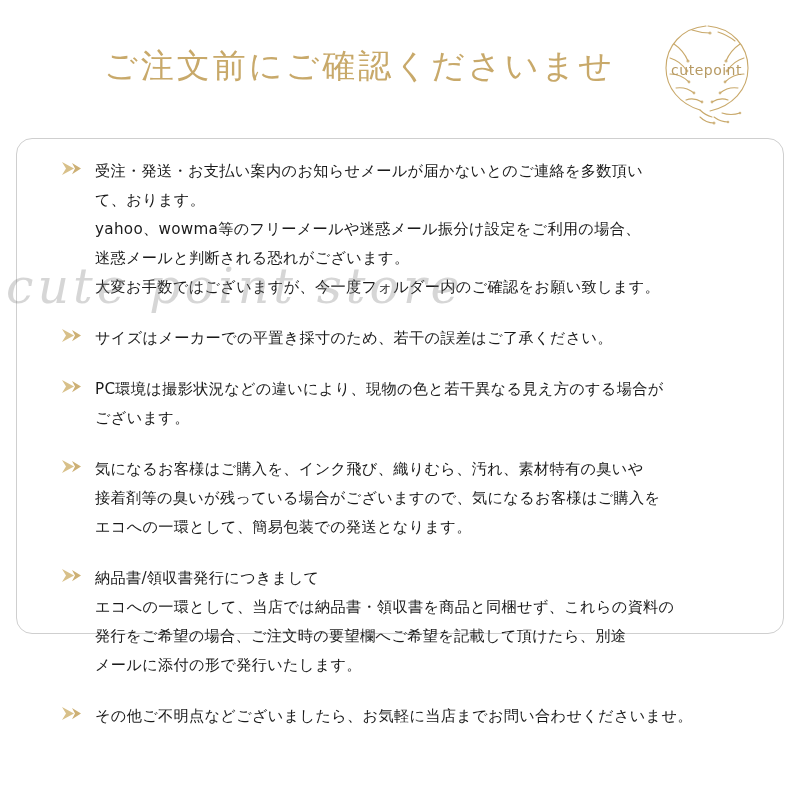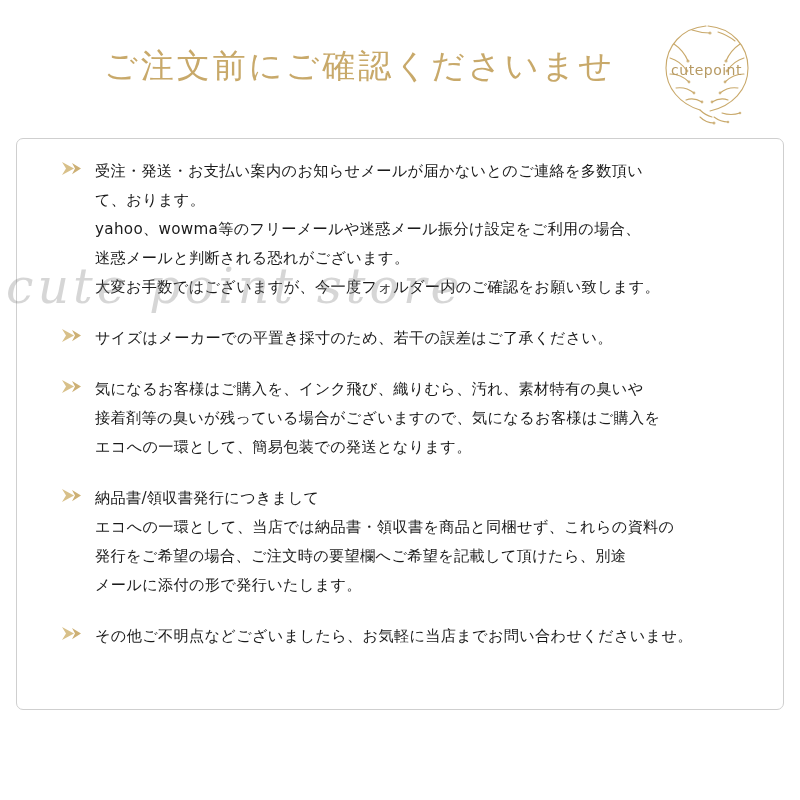"受注・発送・お支払い案内のお知らせメールが届かないとのご連絡を多数頂い" .card { border-radius: 7px -> 16px; height: 572px -> 496px }
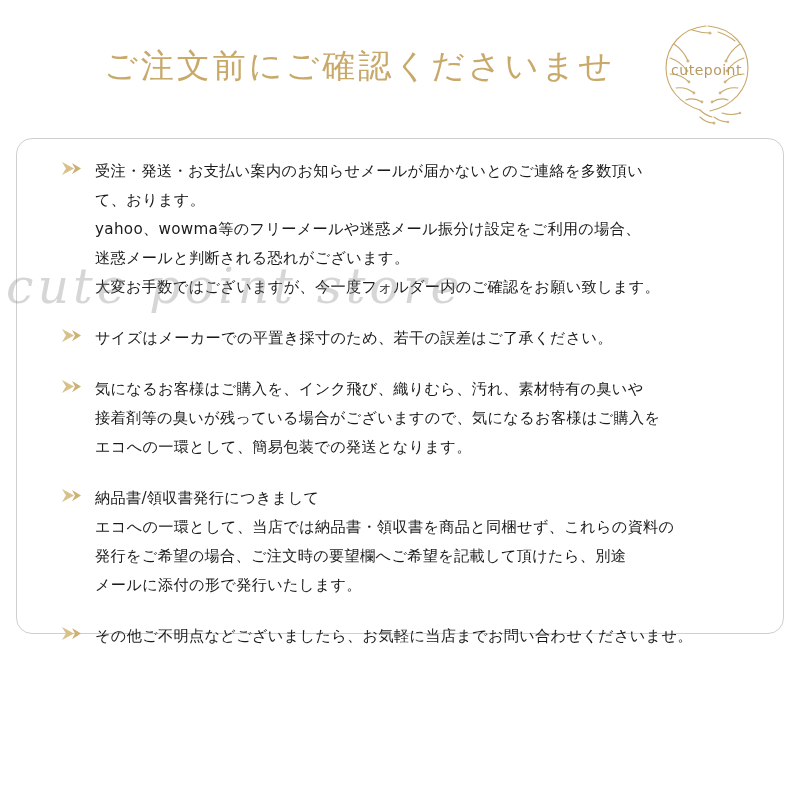"PC環境は撮影状況などの違いにより、現物の色と若干異なる見え方のする場合が" div.item { html: none -> <div> <svg> <path></path> <path></path> </svg> <div>PC環境は撮影状況などの違いにより、現物の色と若干異なる見え方のする場合が</div> <div>ございます。</div> </div> }
